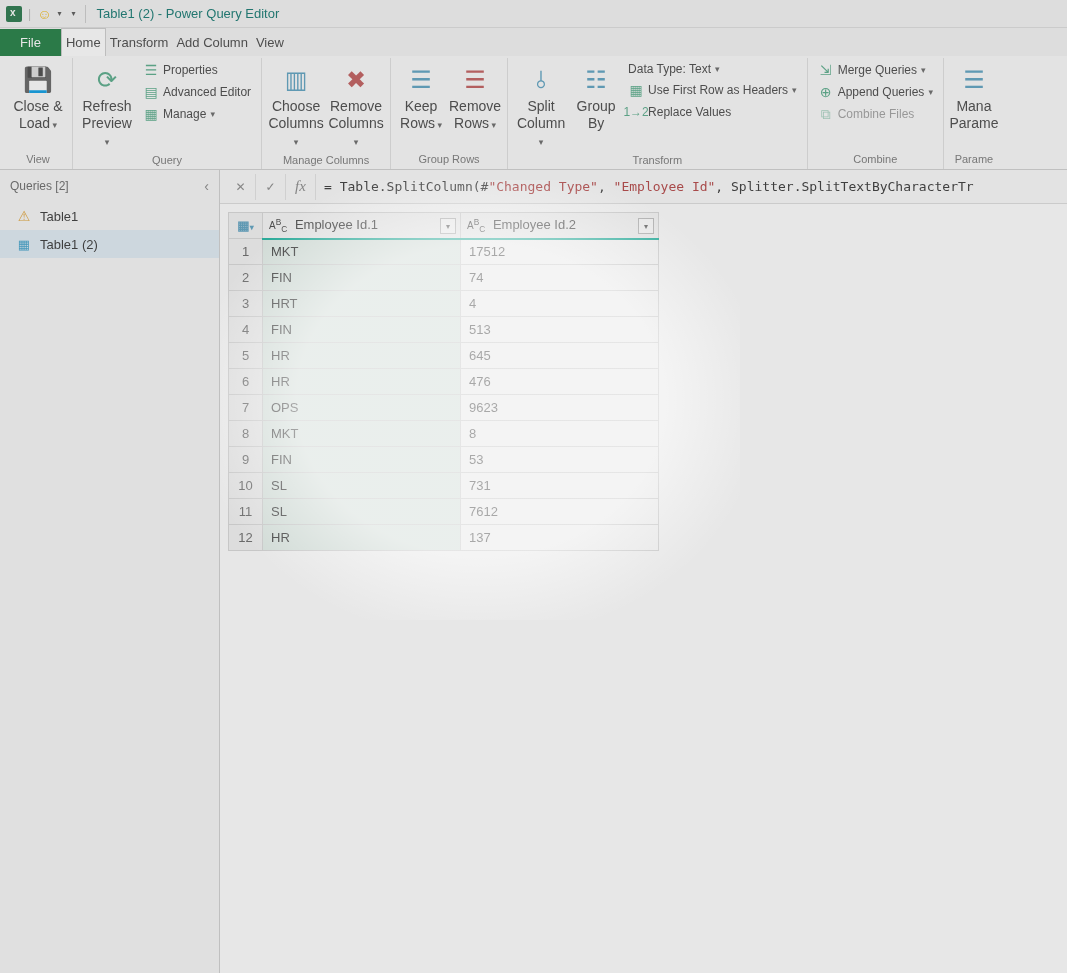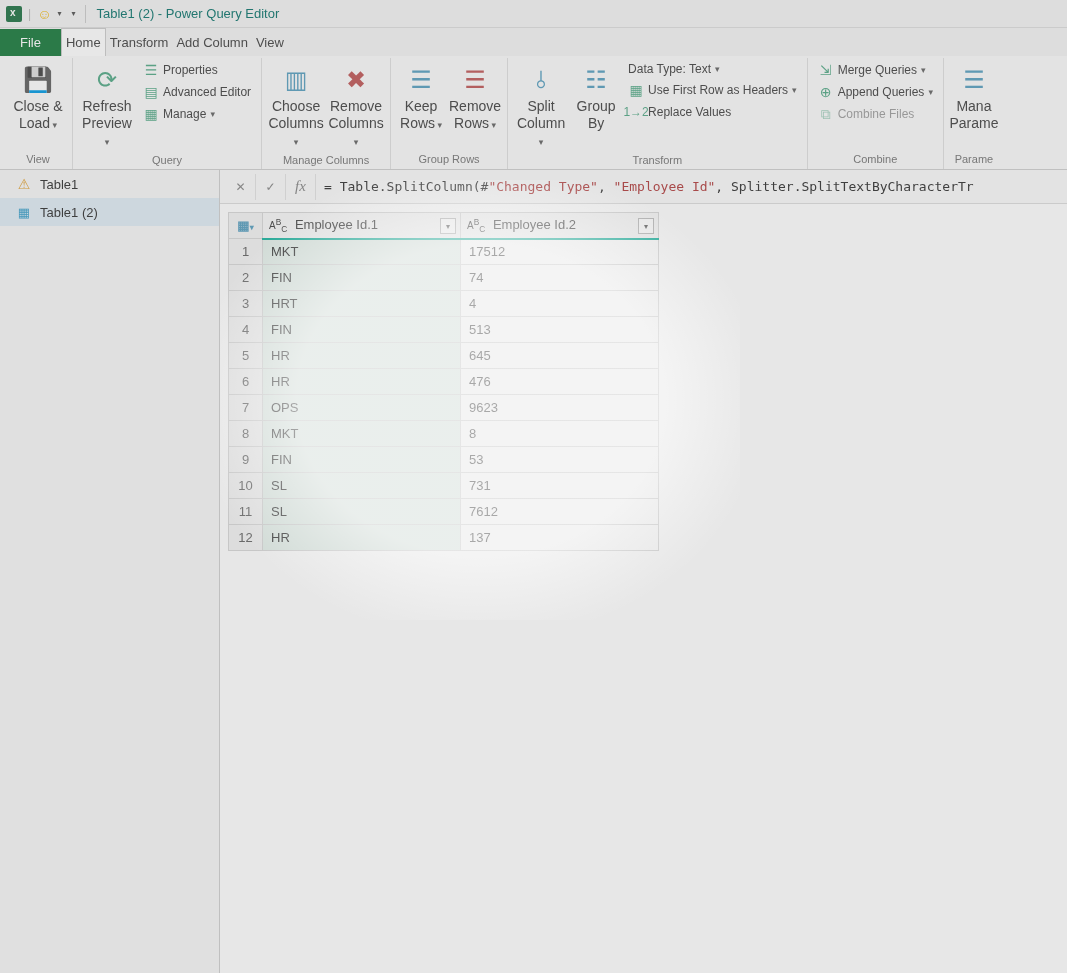"Queries [2]" div.queries-header { html: none -> <div> <span>Queries [2]</span> <span>‹</span> </div> }
